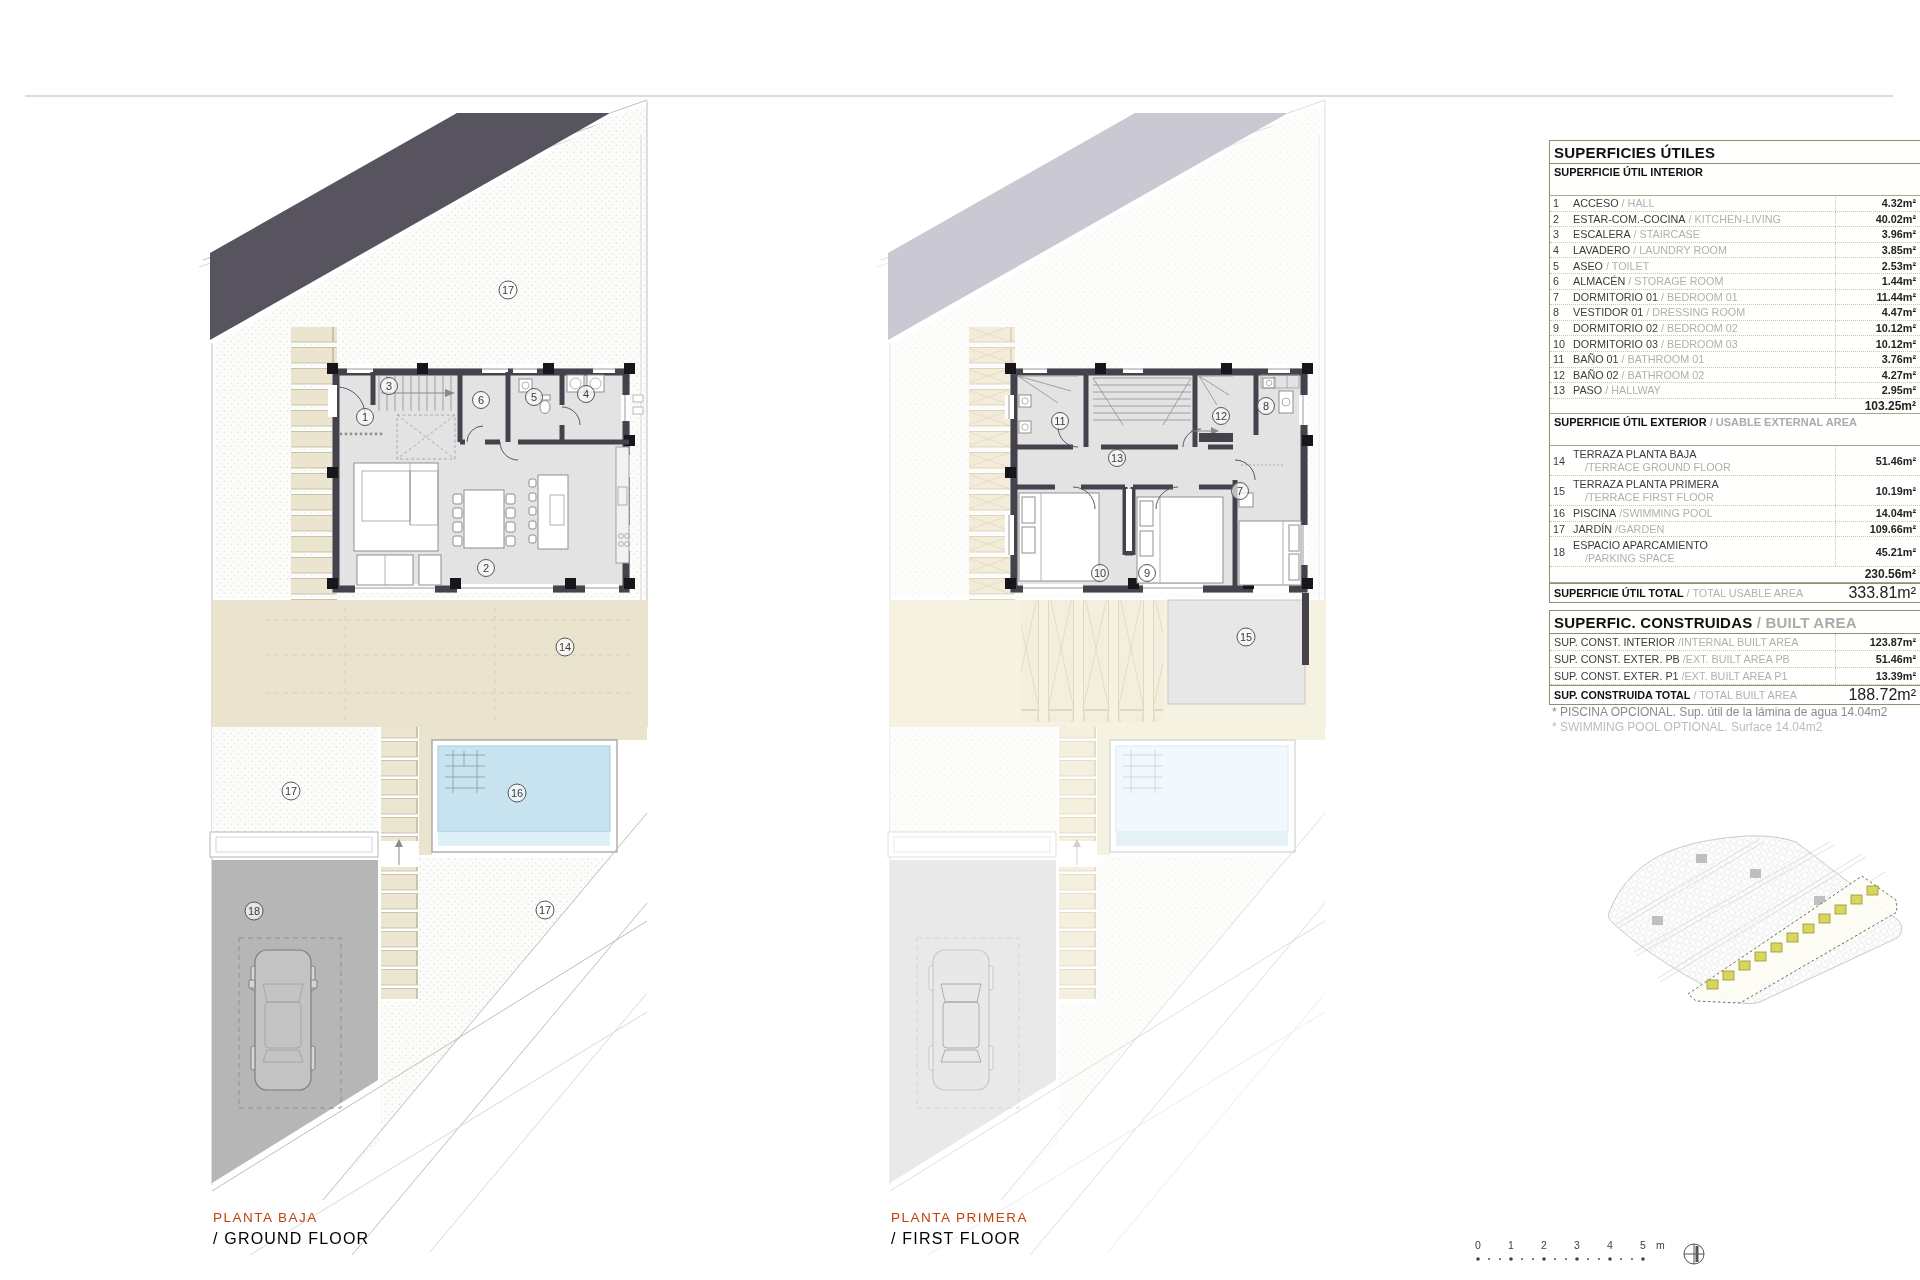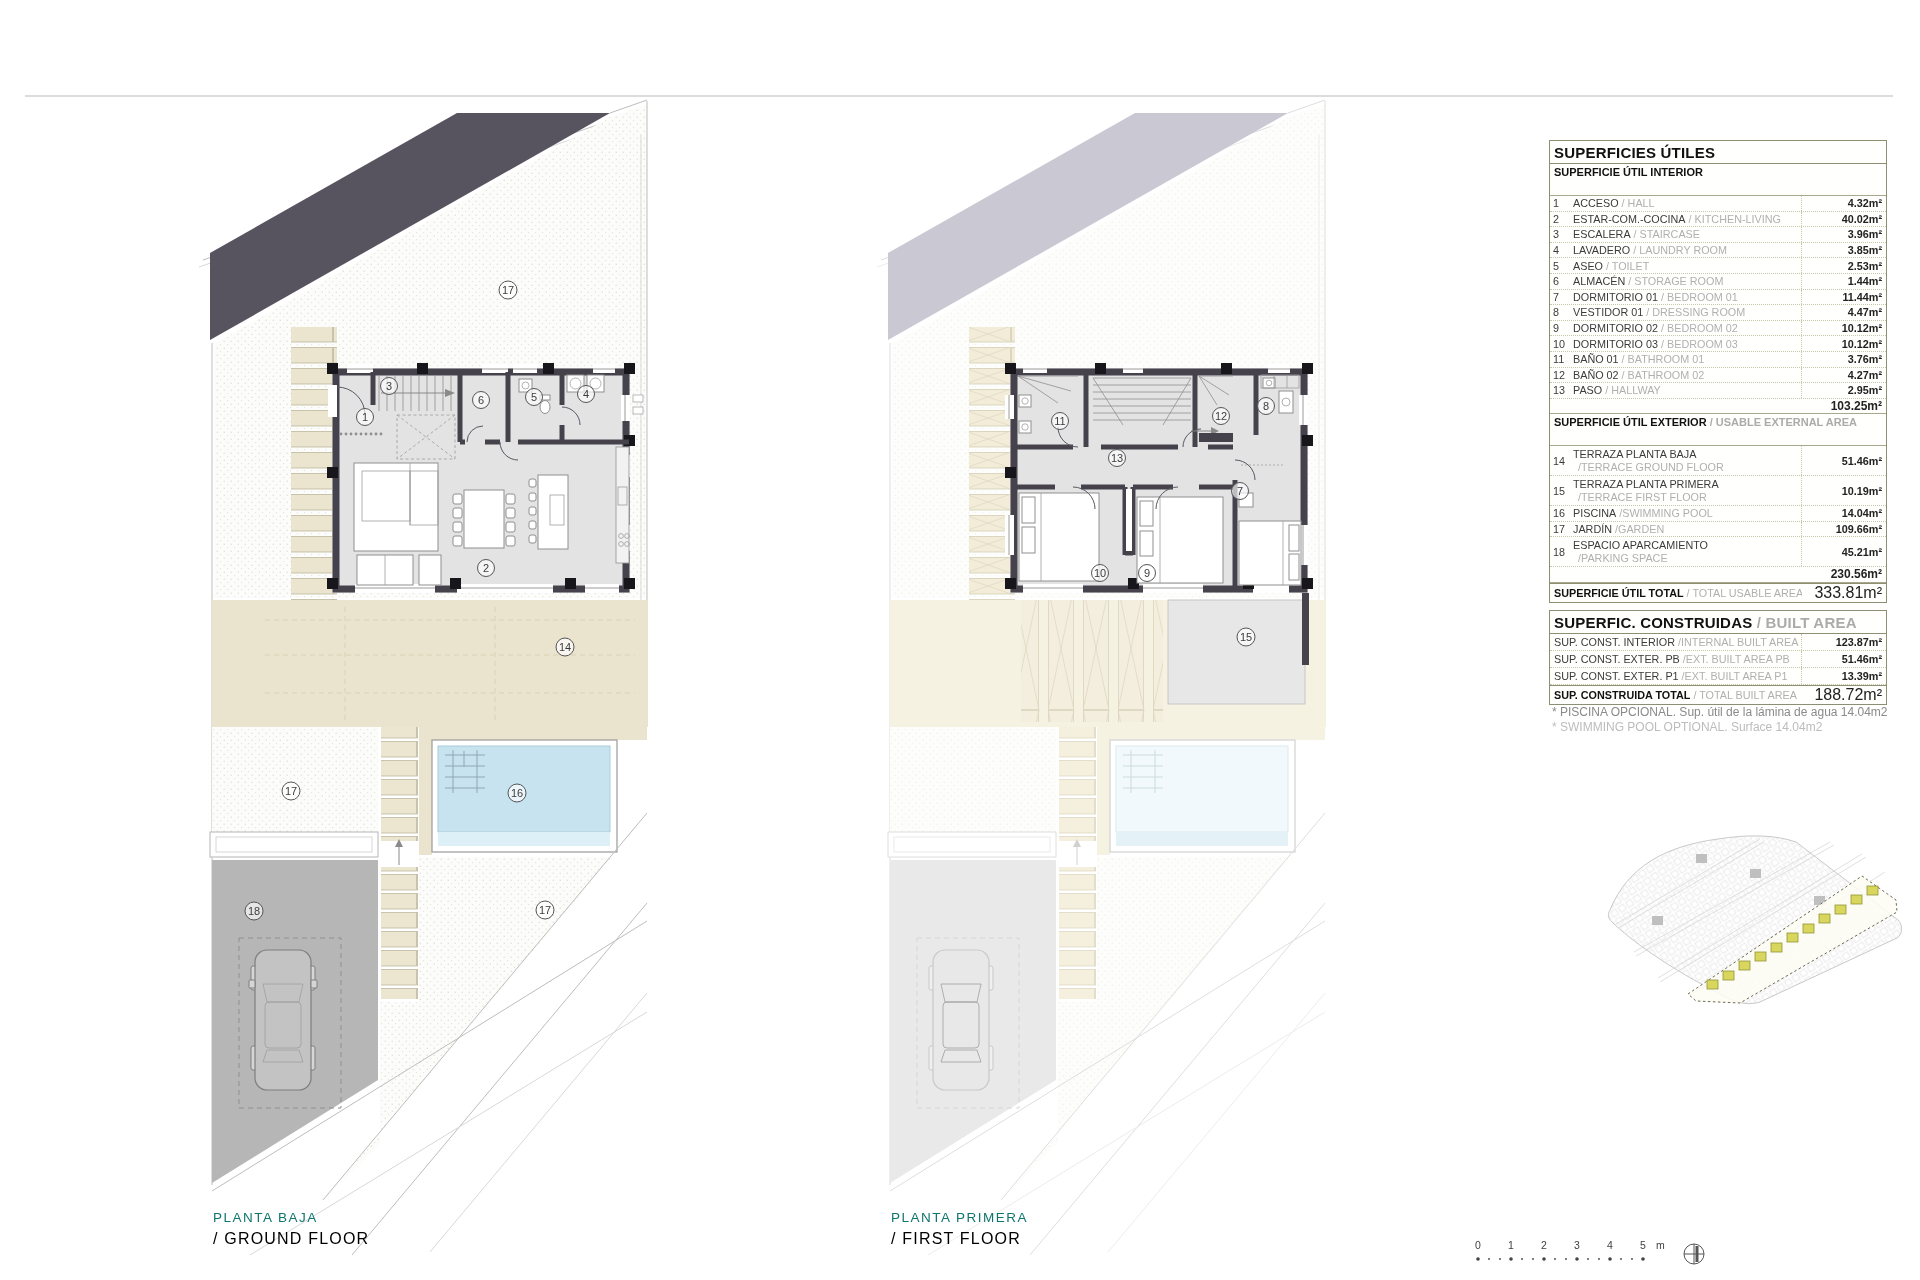"SUPERFICIES ÚTILES" .tbl { width: 338px -> 372px }
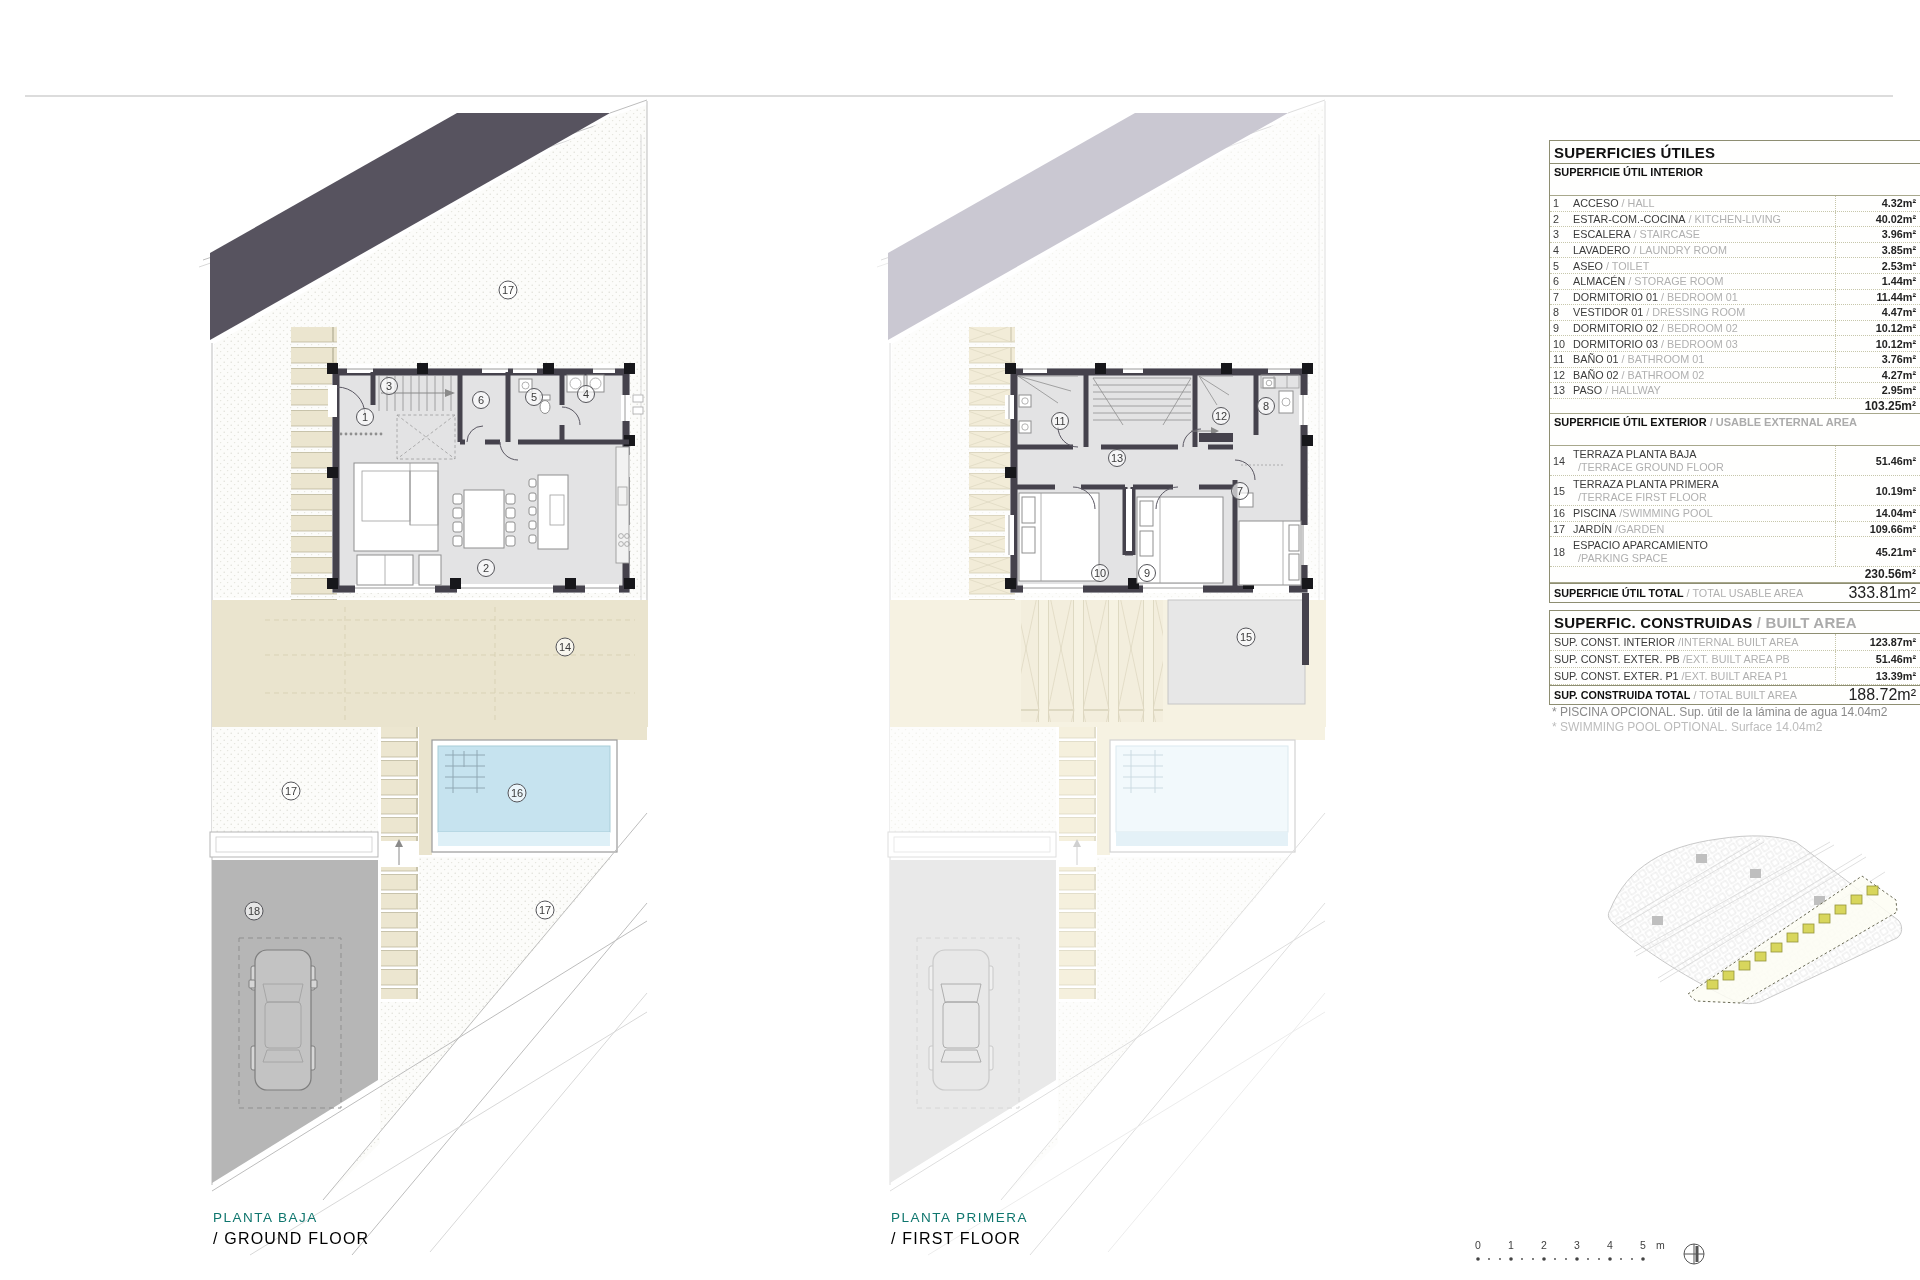"/TERRACE GROUND FLOOR" .r2 .lbl .en { margin-left: 5px -> 12px }
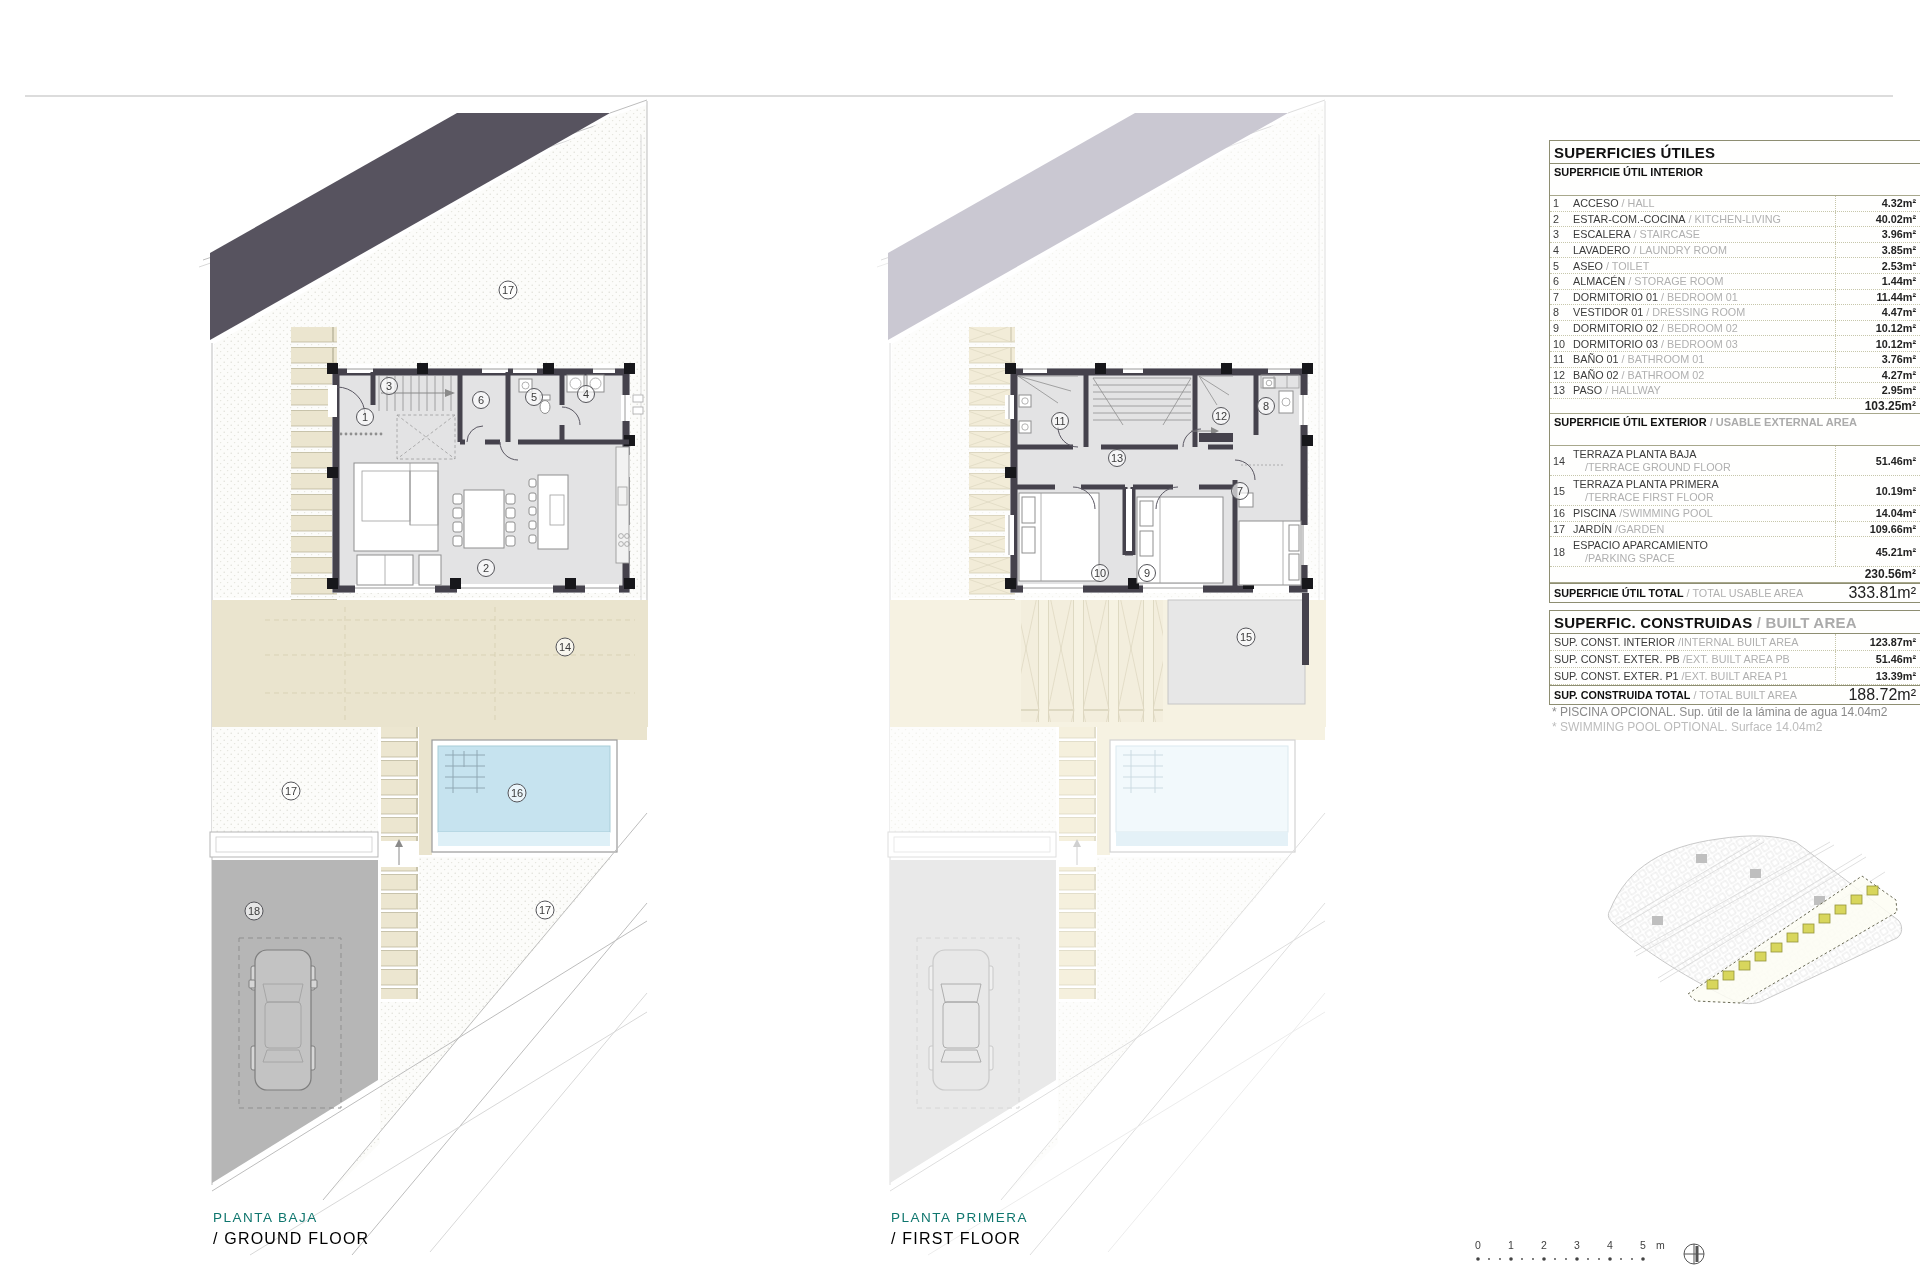"PLANTA BAJA" .ptitle { color: #0f766e -> #c2410c }
